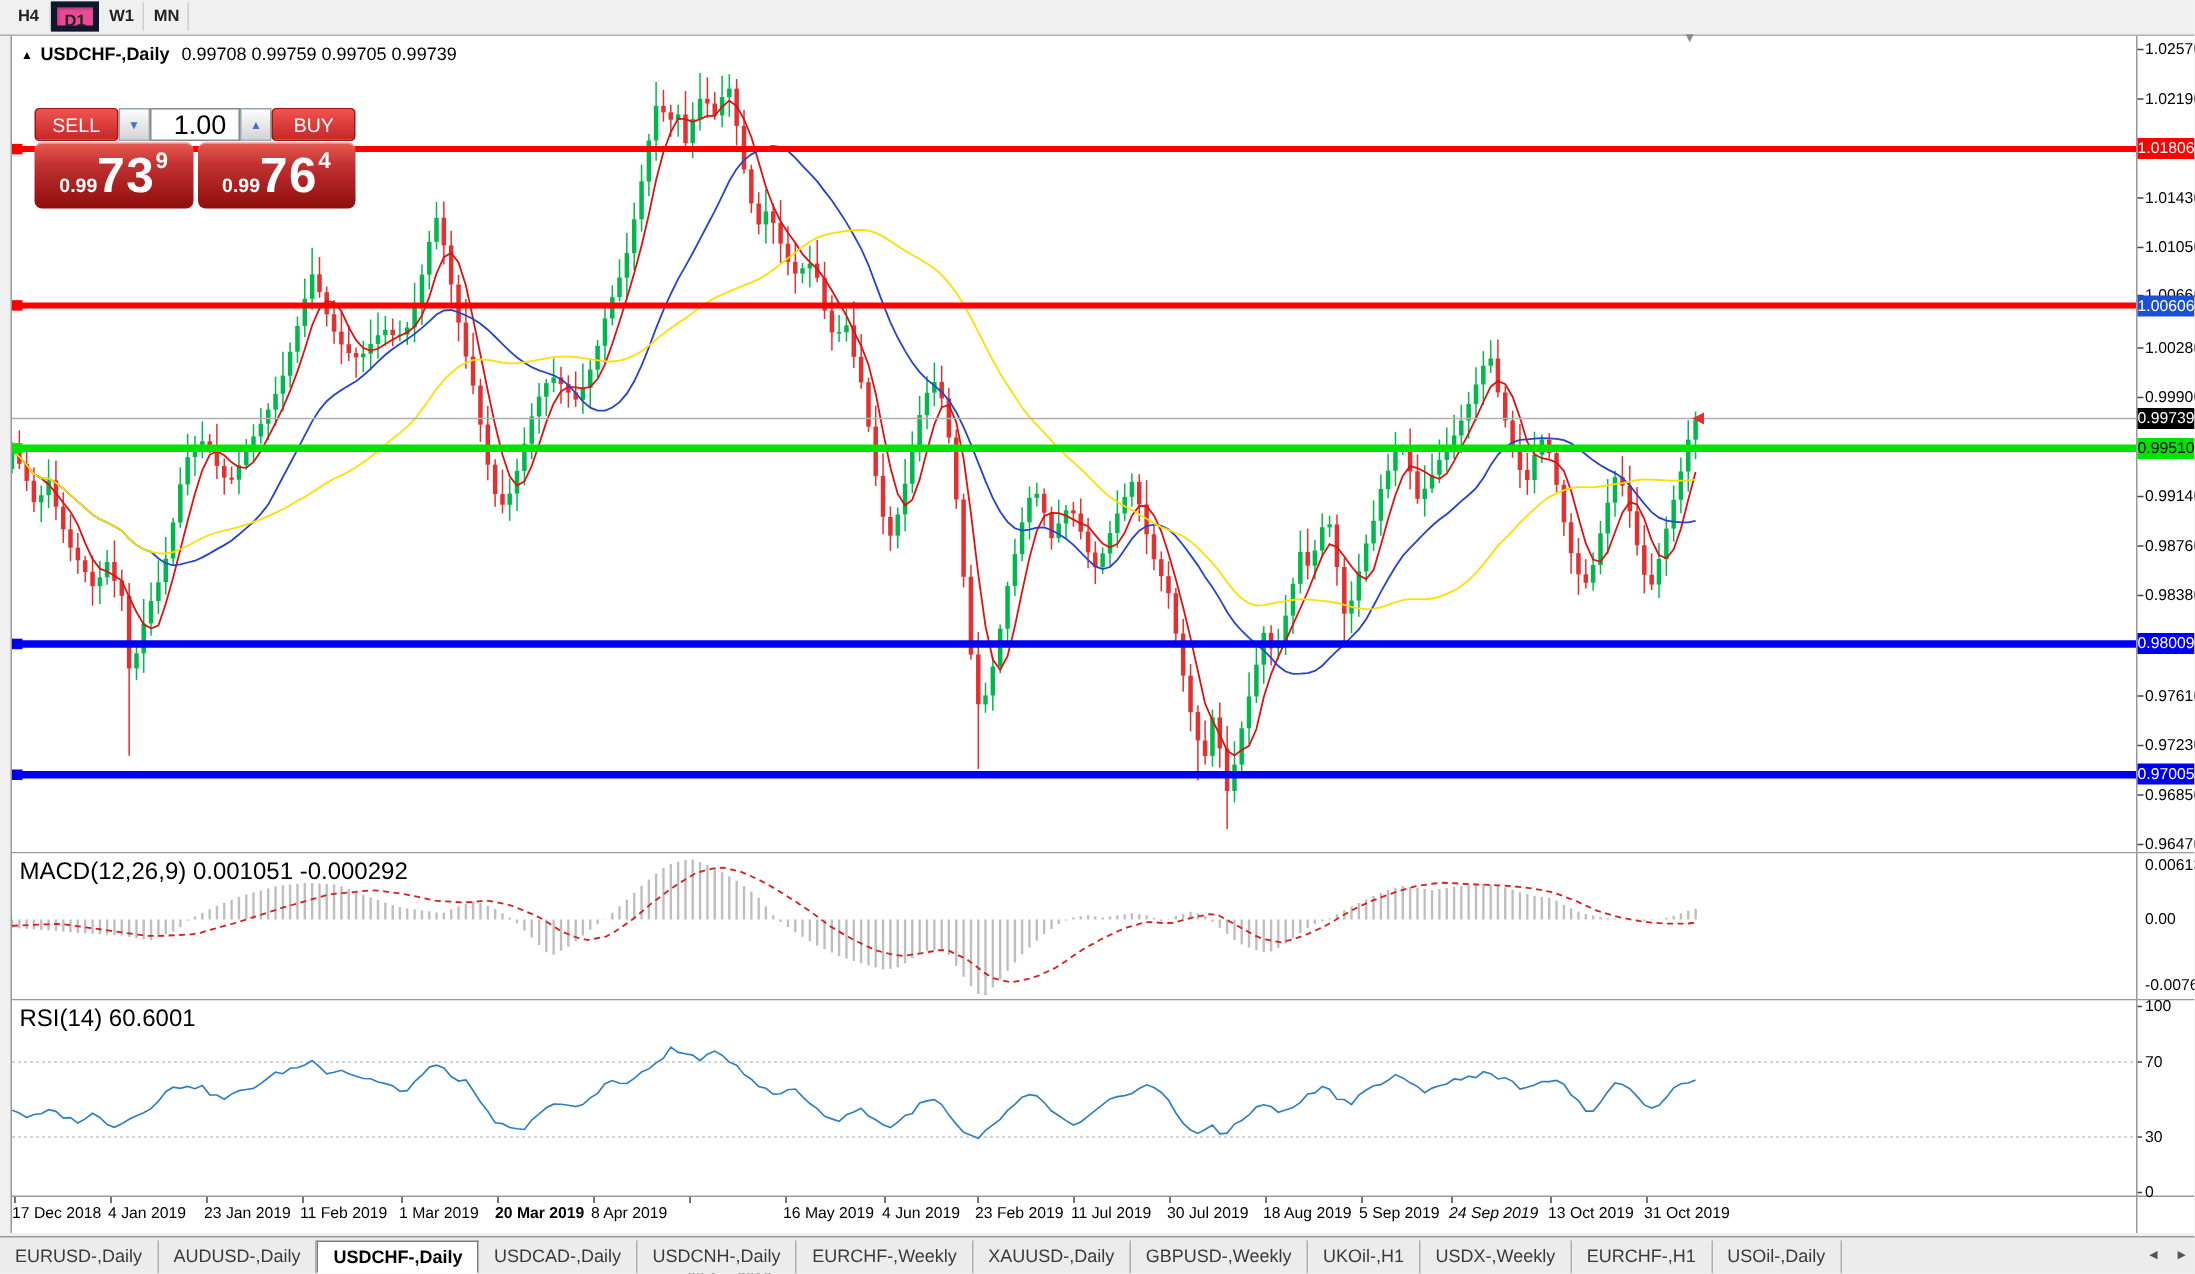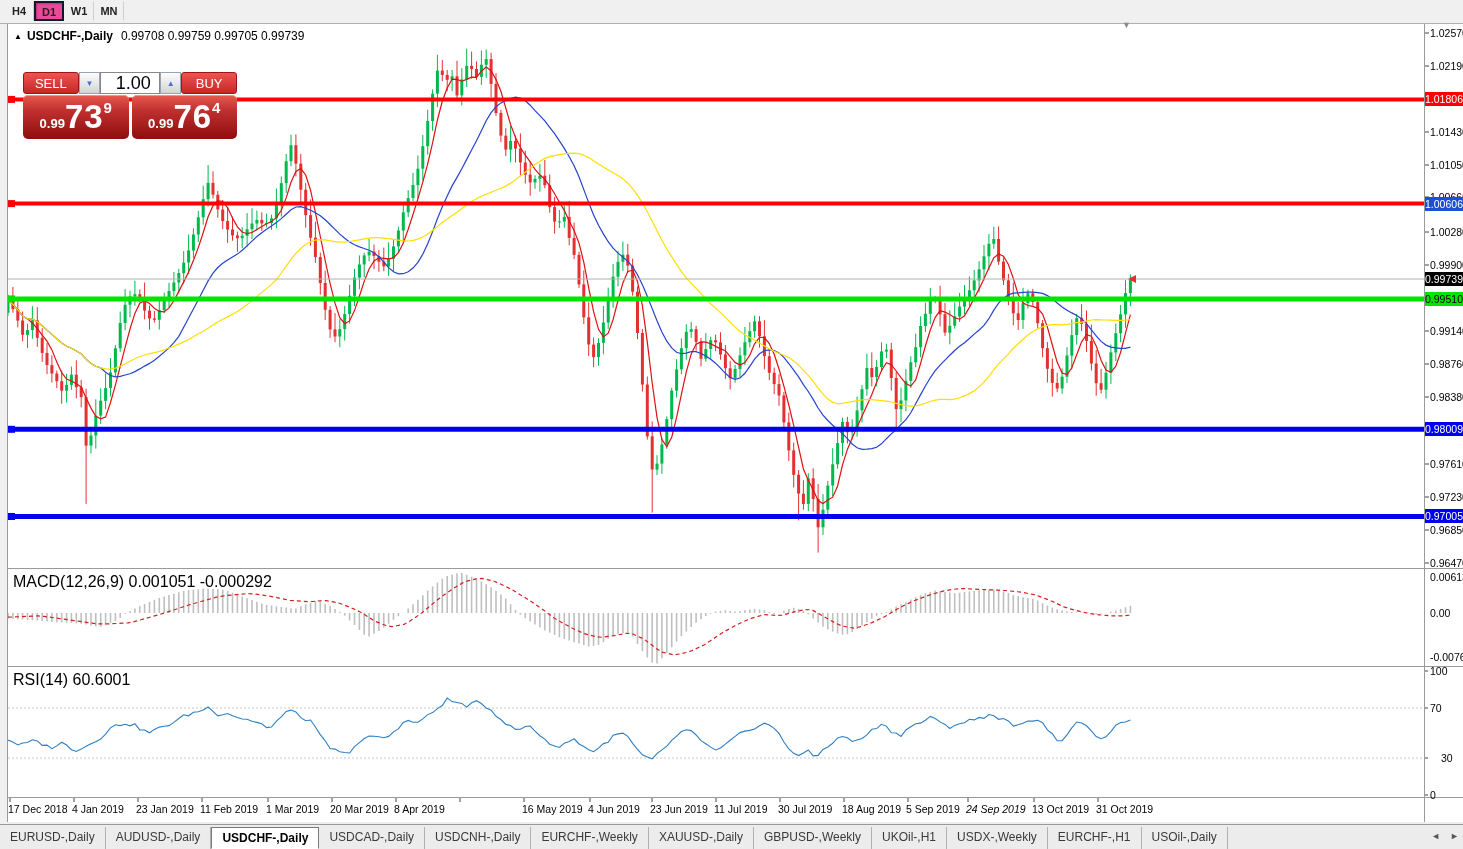"D1" .tf-btn.active { border: 2px solid #0f172a -> 4px solid #0f172a }
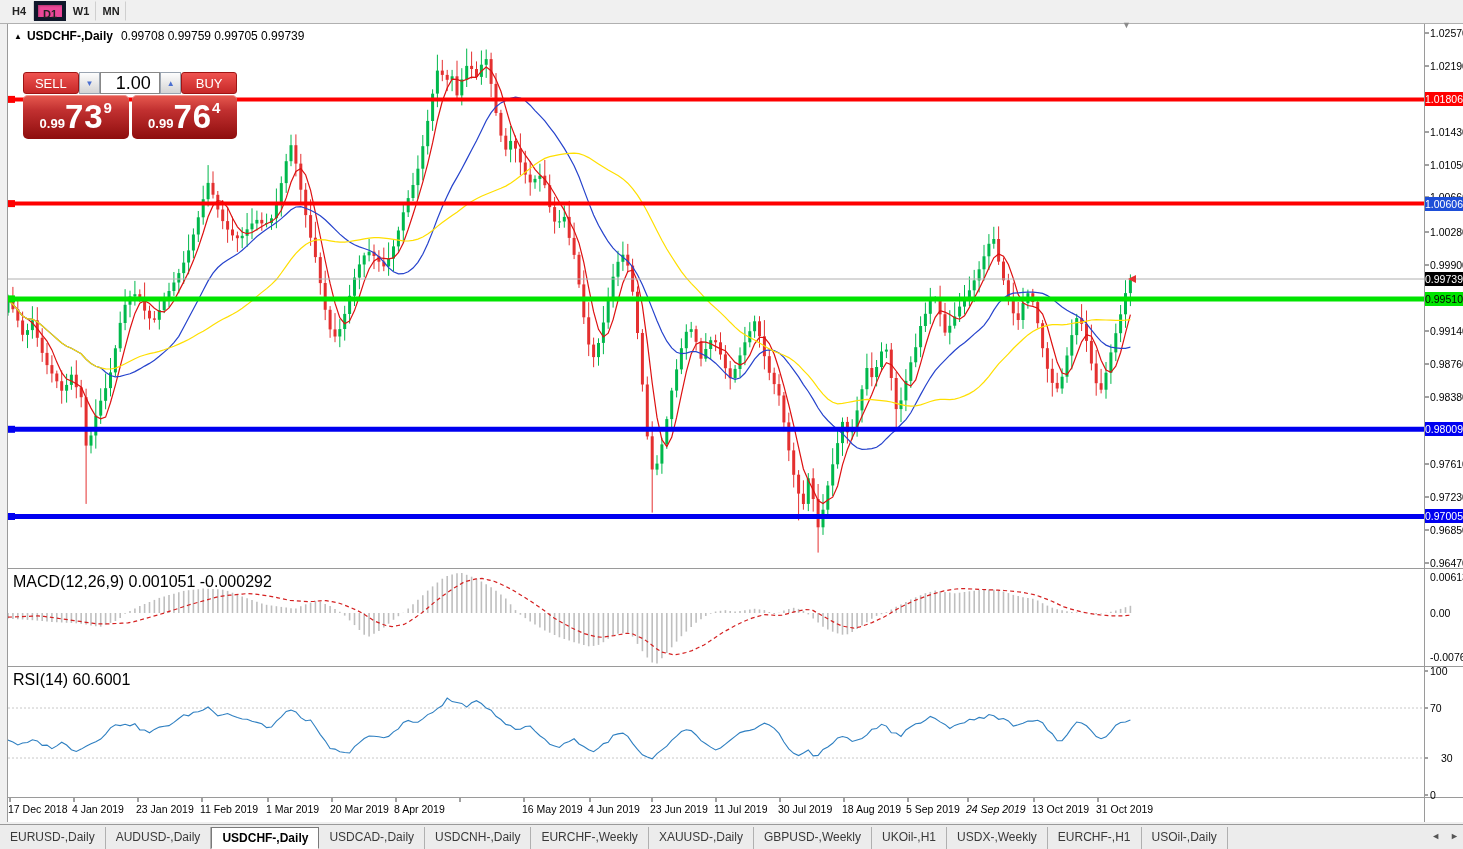"30" div.ax-lbl { margin-left: 11px -> none }
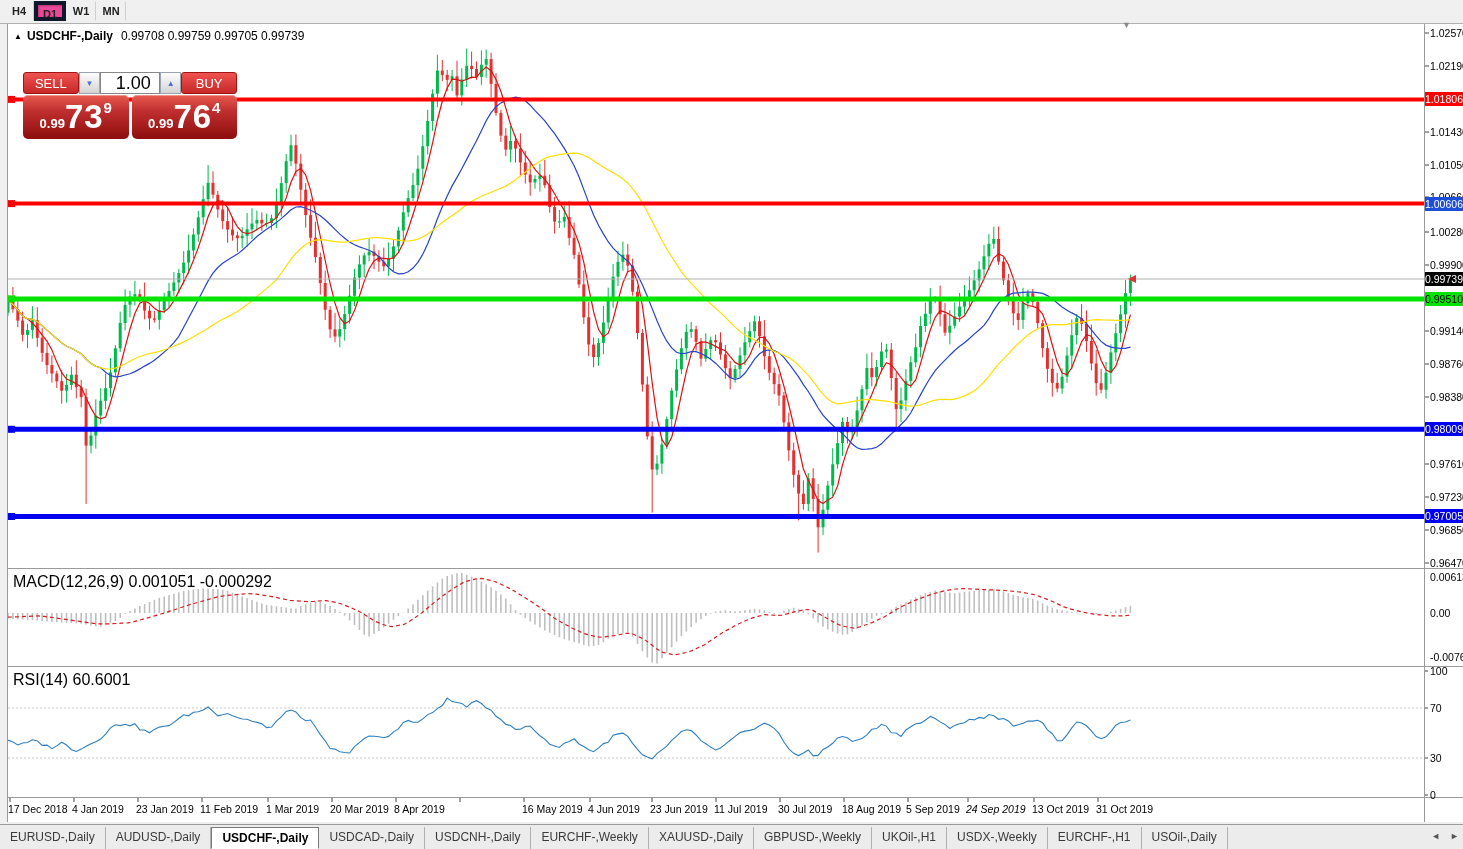"20 Mar 2019" div.date-lbl { font-weight: none -> bold }
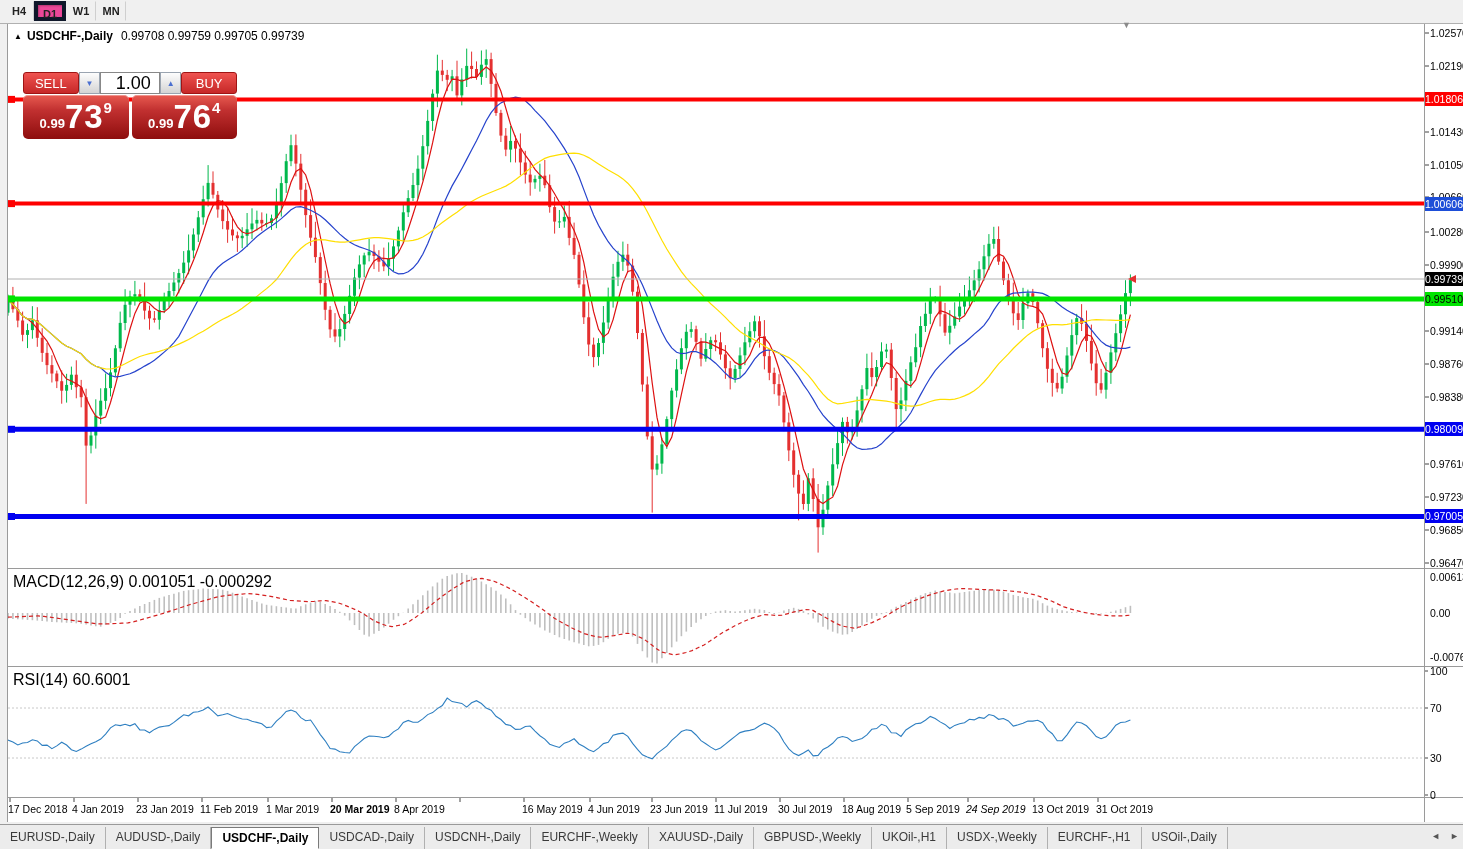"23 Jun 2019" div.date-lbl { text: Jun -> Feb }
